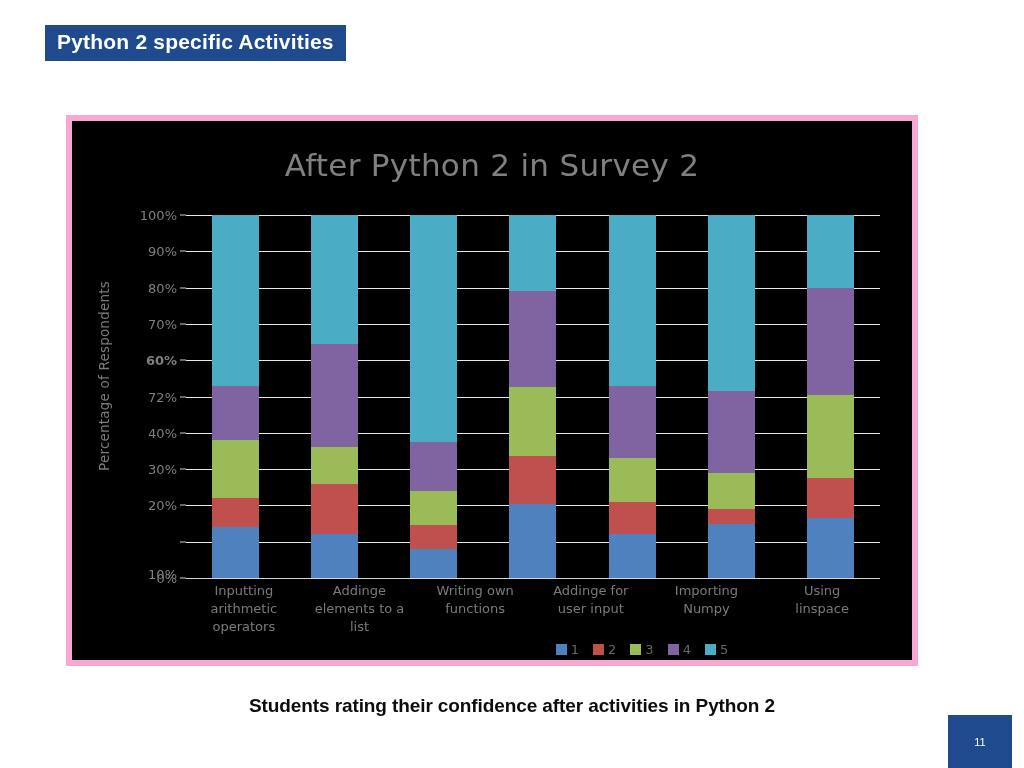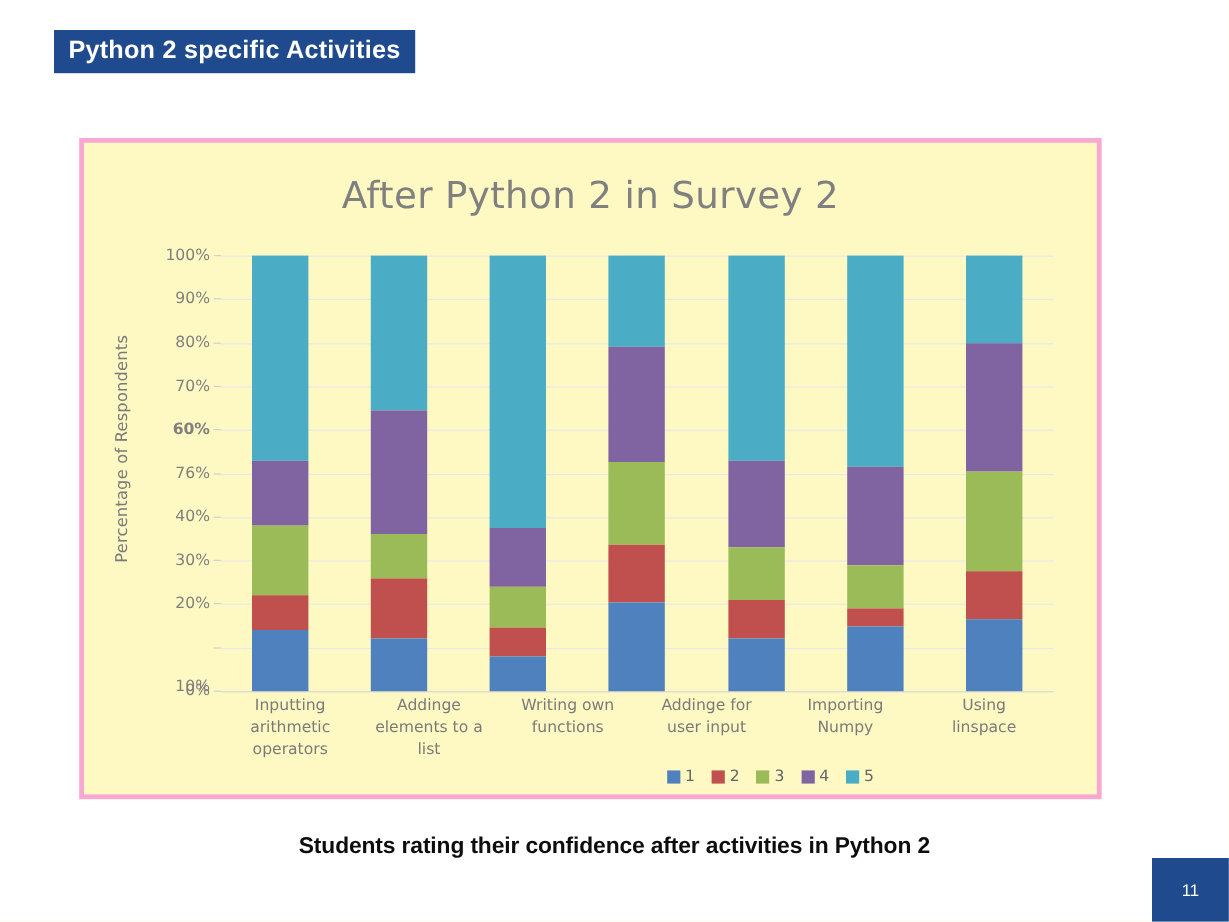"After Python 2 in Survey" .chart-frame { background: #fef9c3 -> #000000; border: 4px solid #f9a8d4 -> 6px solid #f9a8d4 }
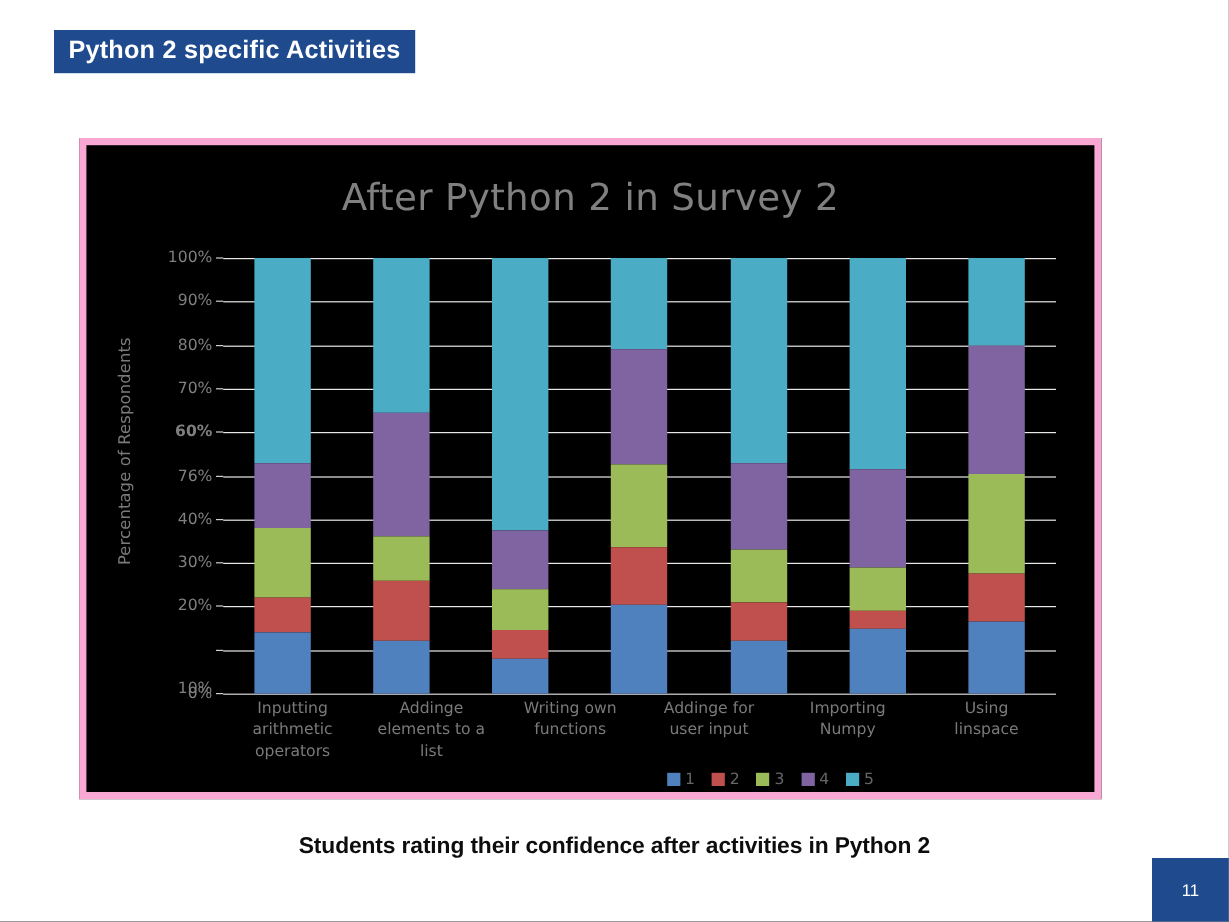"76%" div.ytick-label { text: 76% -> 72% }
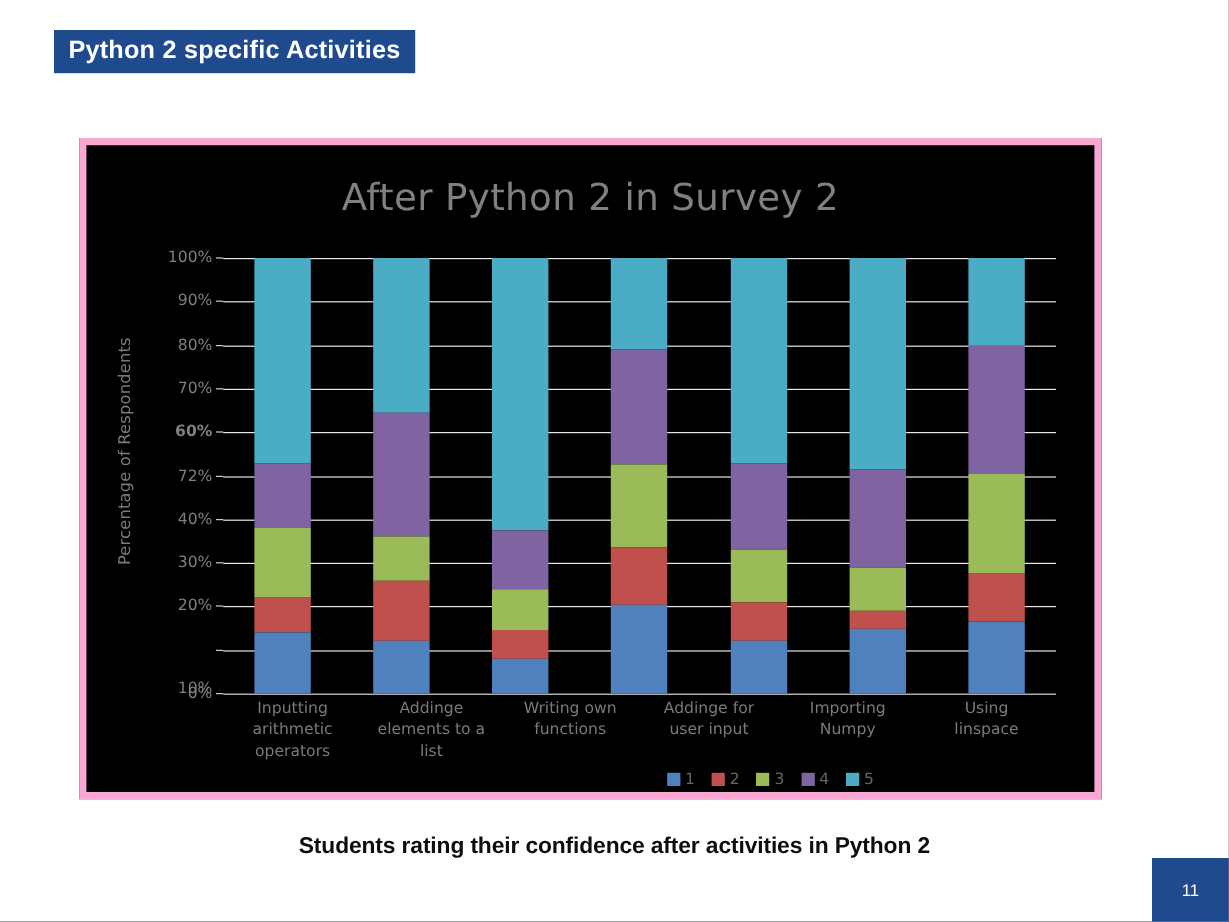"11" .page-number { font-size: 14px -> 11px; right: 0 -> 12px }
